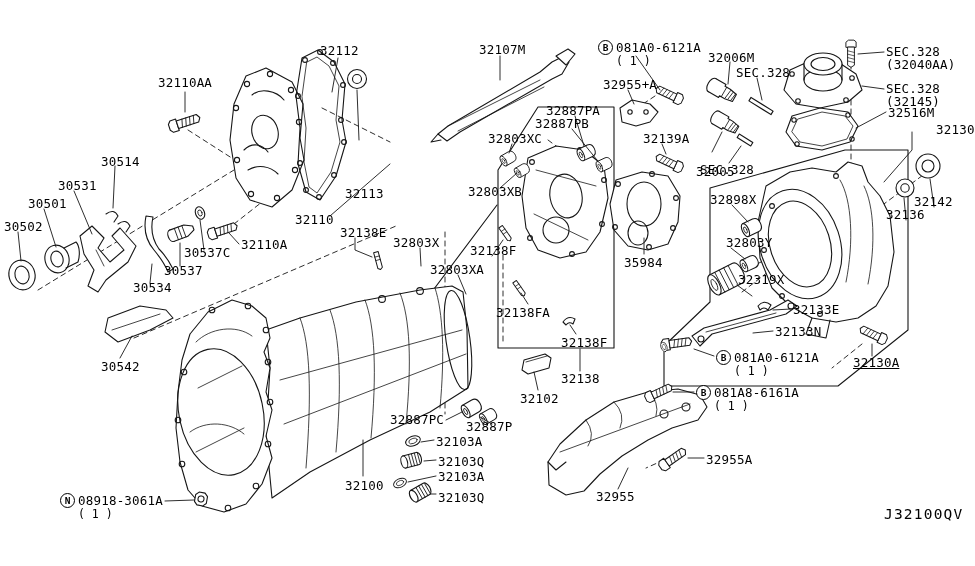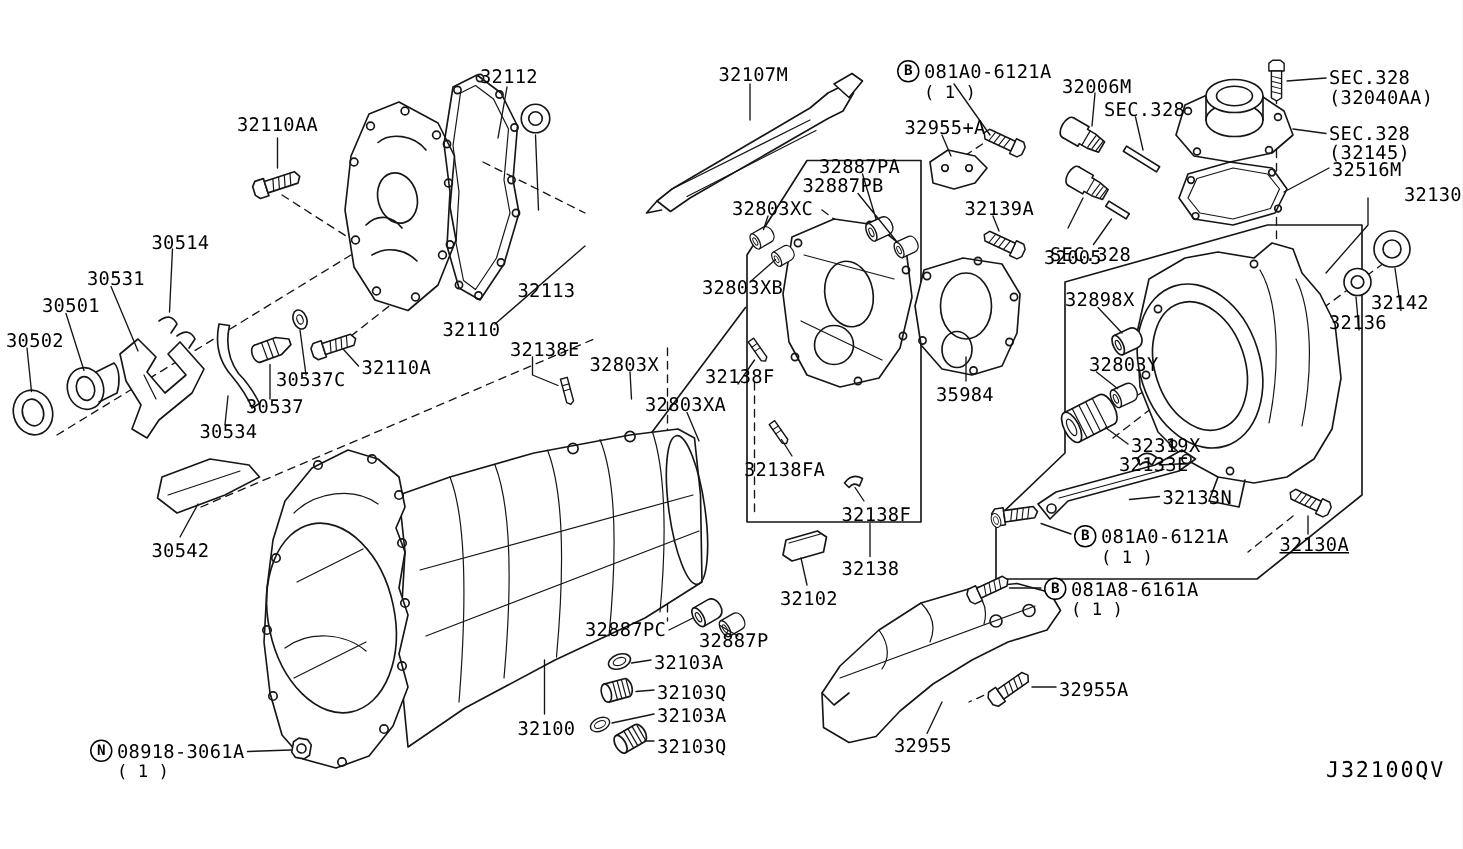"32319X" div.part-label { margin-left: 16px -> none; top: 290px -> 273px }
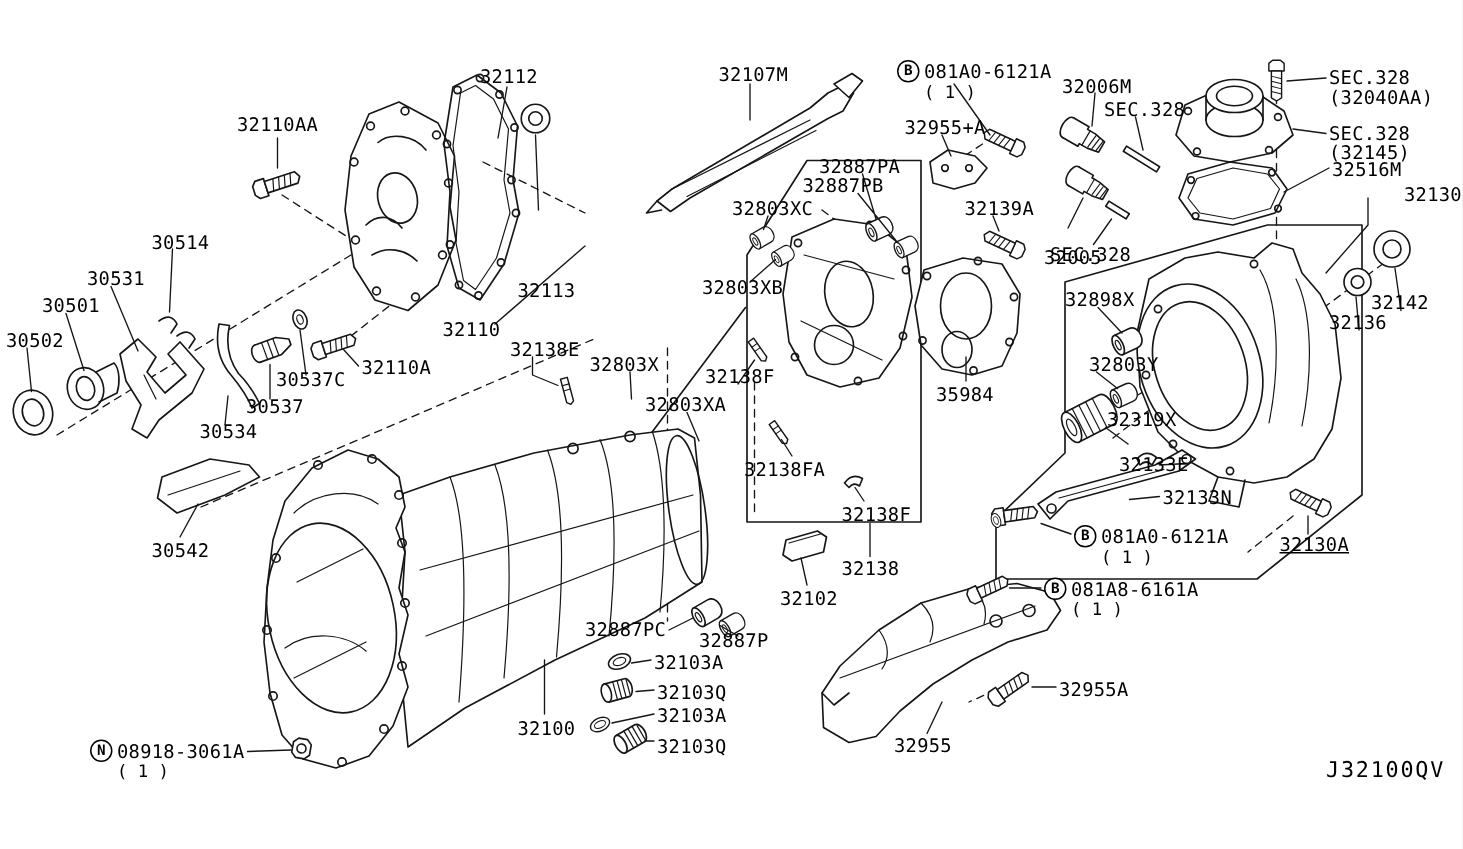"32133E" div.part-label { left: 746px -> 793px }
